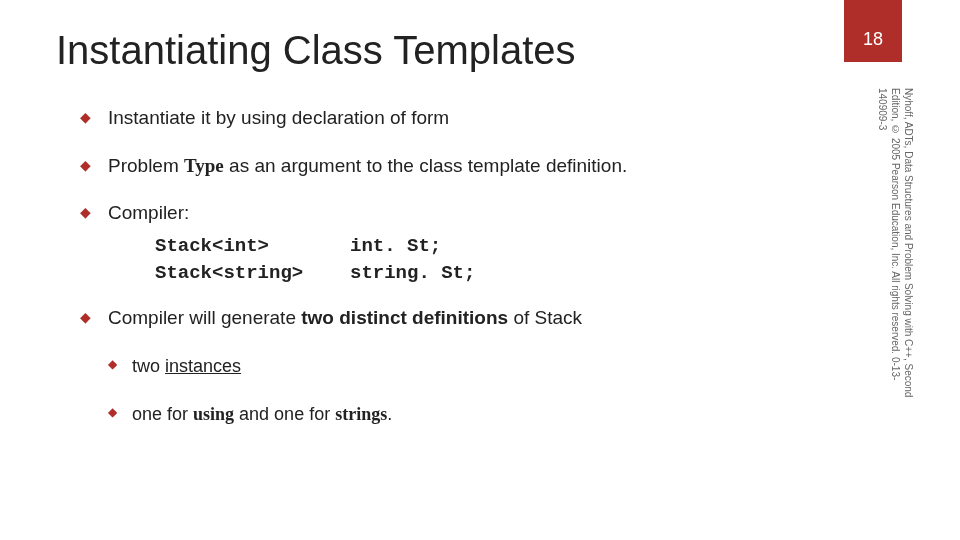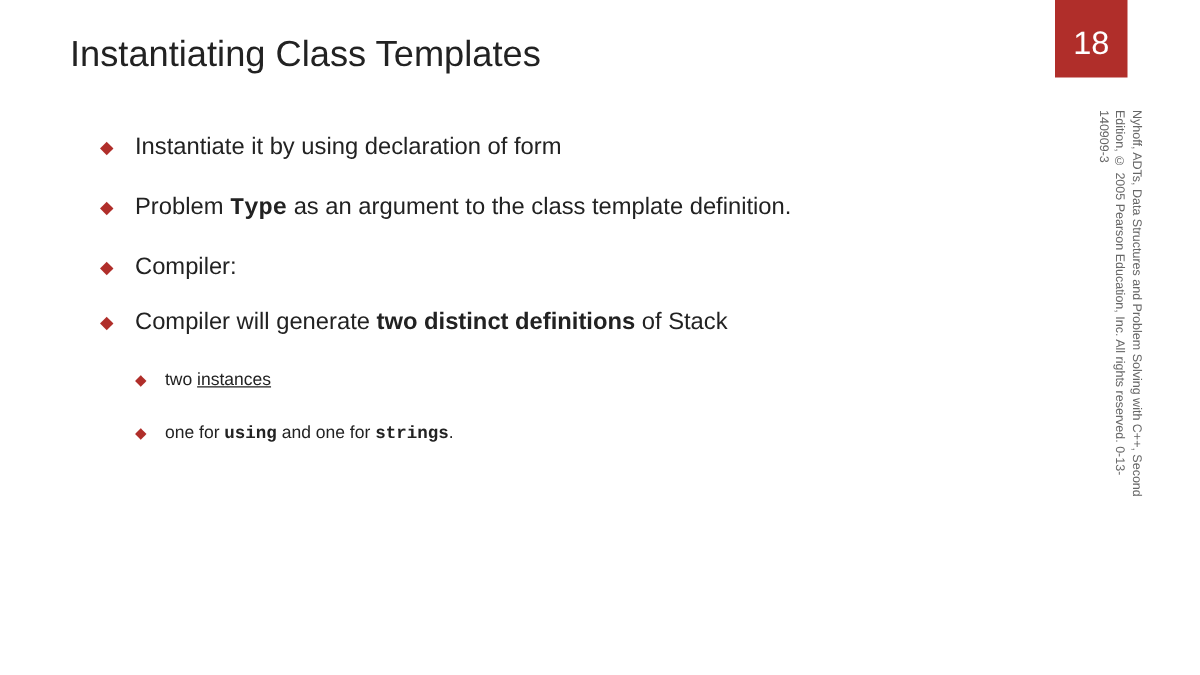"Instantiating Class Templates" .title { font-size: 29px -> 40px }
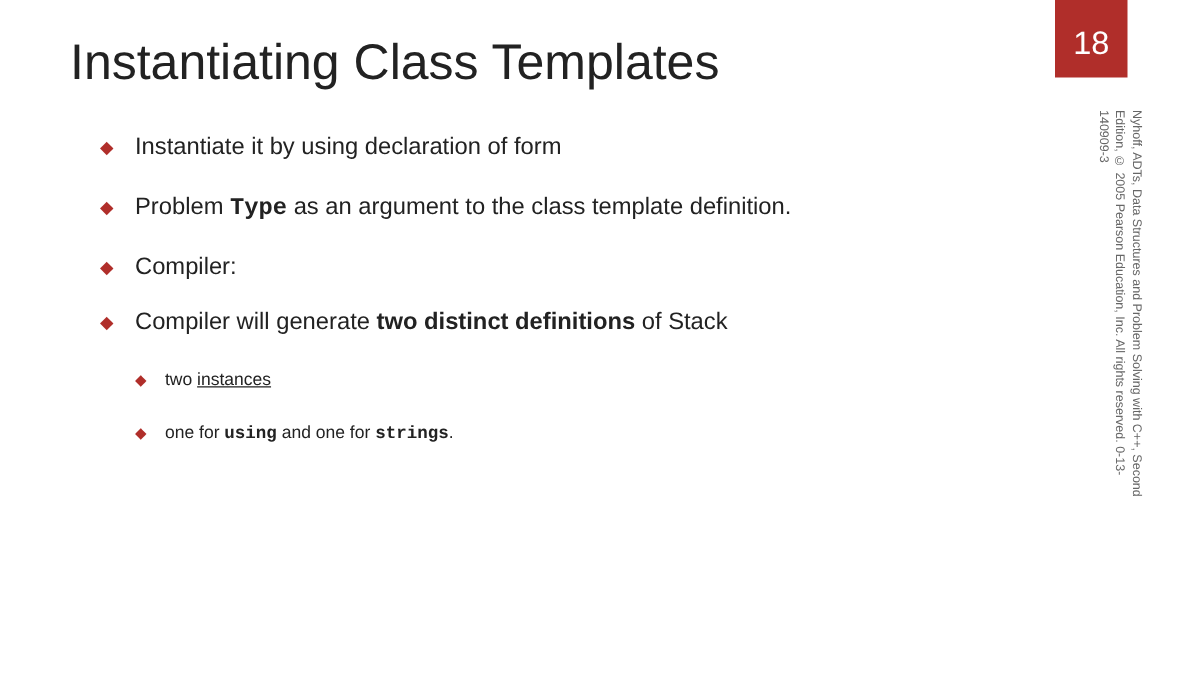"18" .page-badge { font-size: 26px -> 18px }
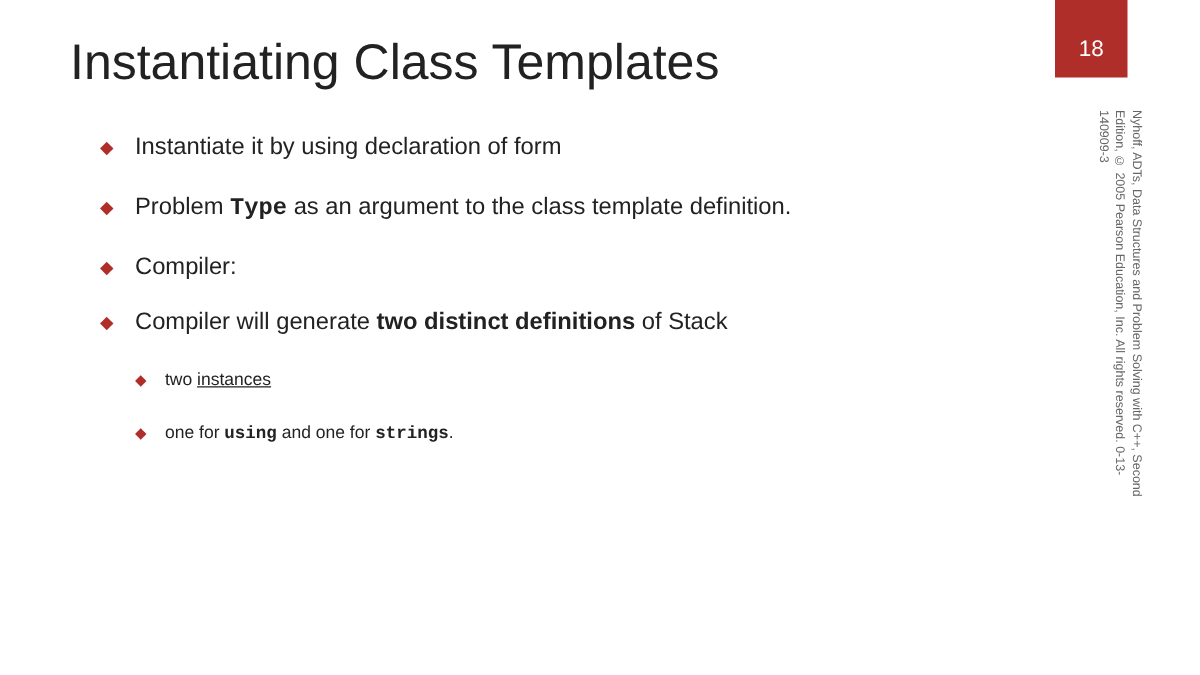"Type" .mono-inline { font-family: Liberation Mono, monospace -> Liberation Serif, serif }
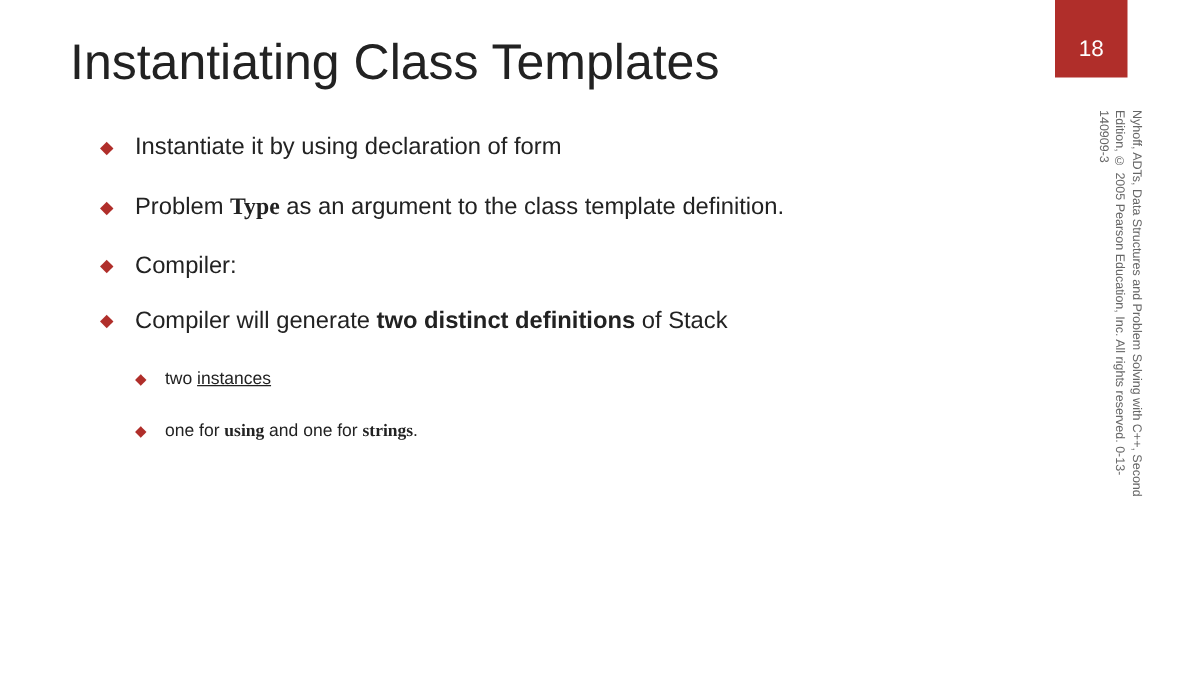"Stack<int>" div.ex-block { html: none -> <div> <div> <span>Stack&lt;int&gt;</span> <span>int. St;</span> </div> <div> <span>Stack&lt;string&gt;</span> <span>string. St;</span> </div> </div> }
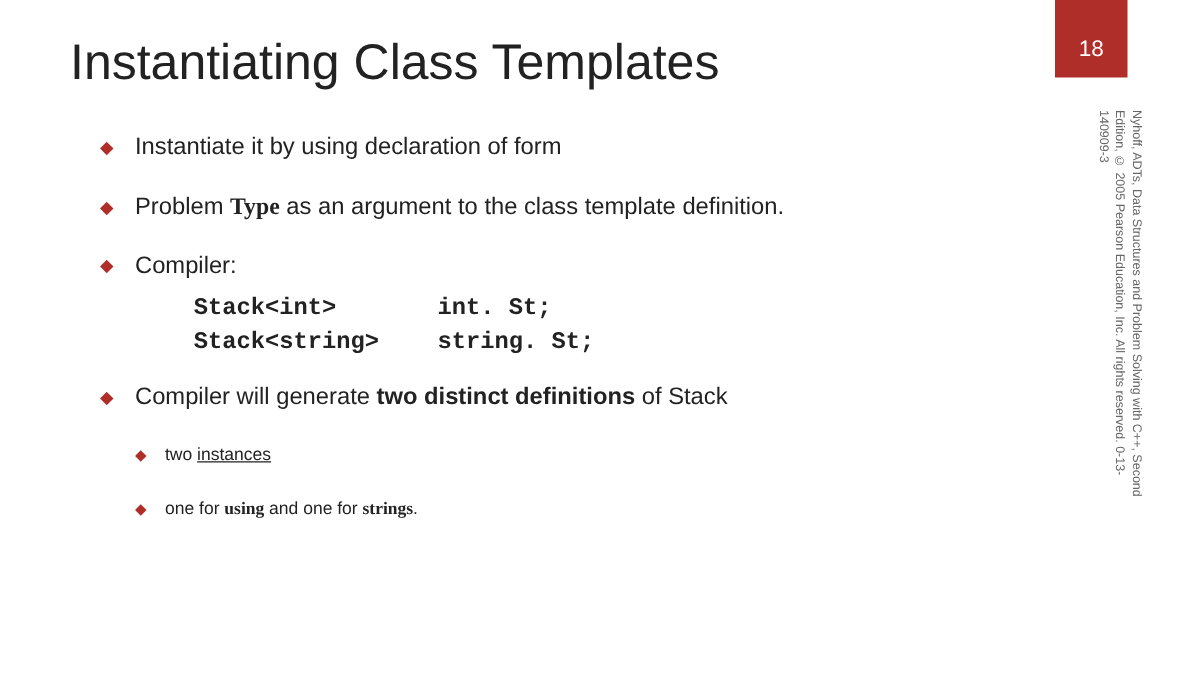"two instances" .b2 { font-size: 14px -> 18px }
